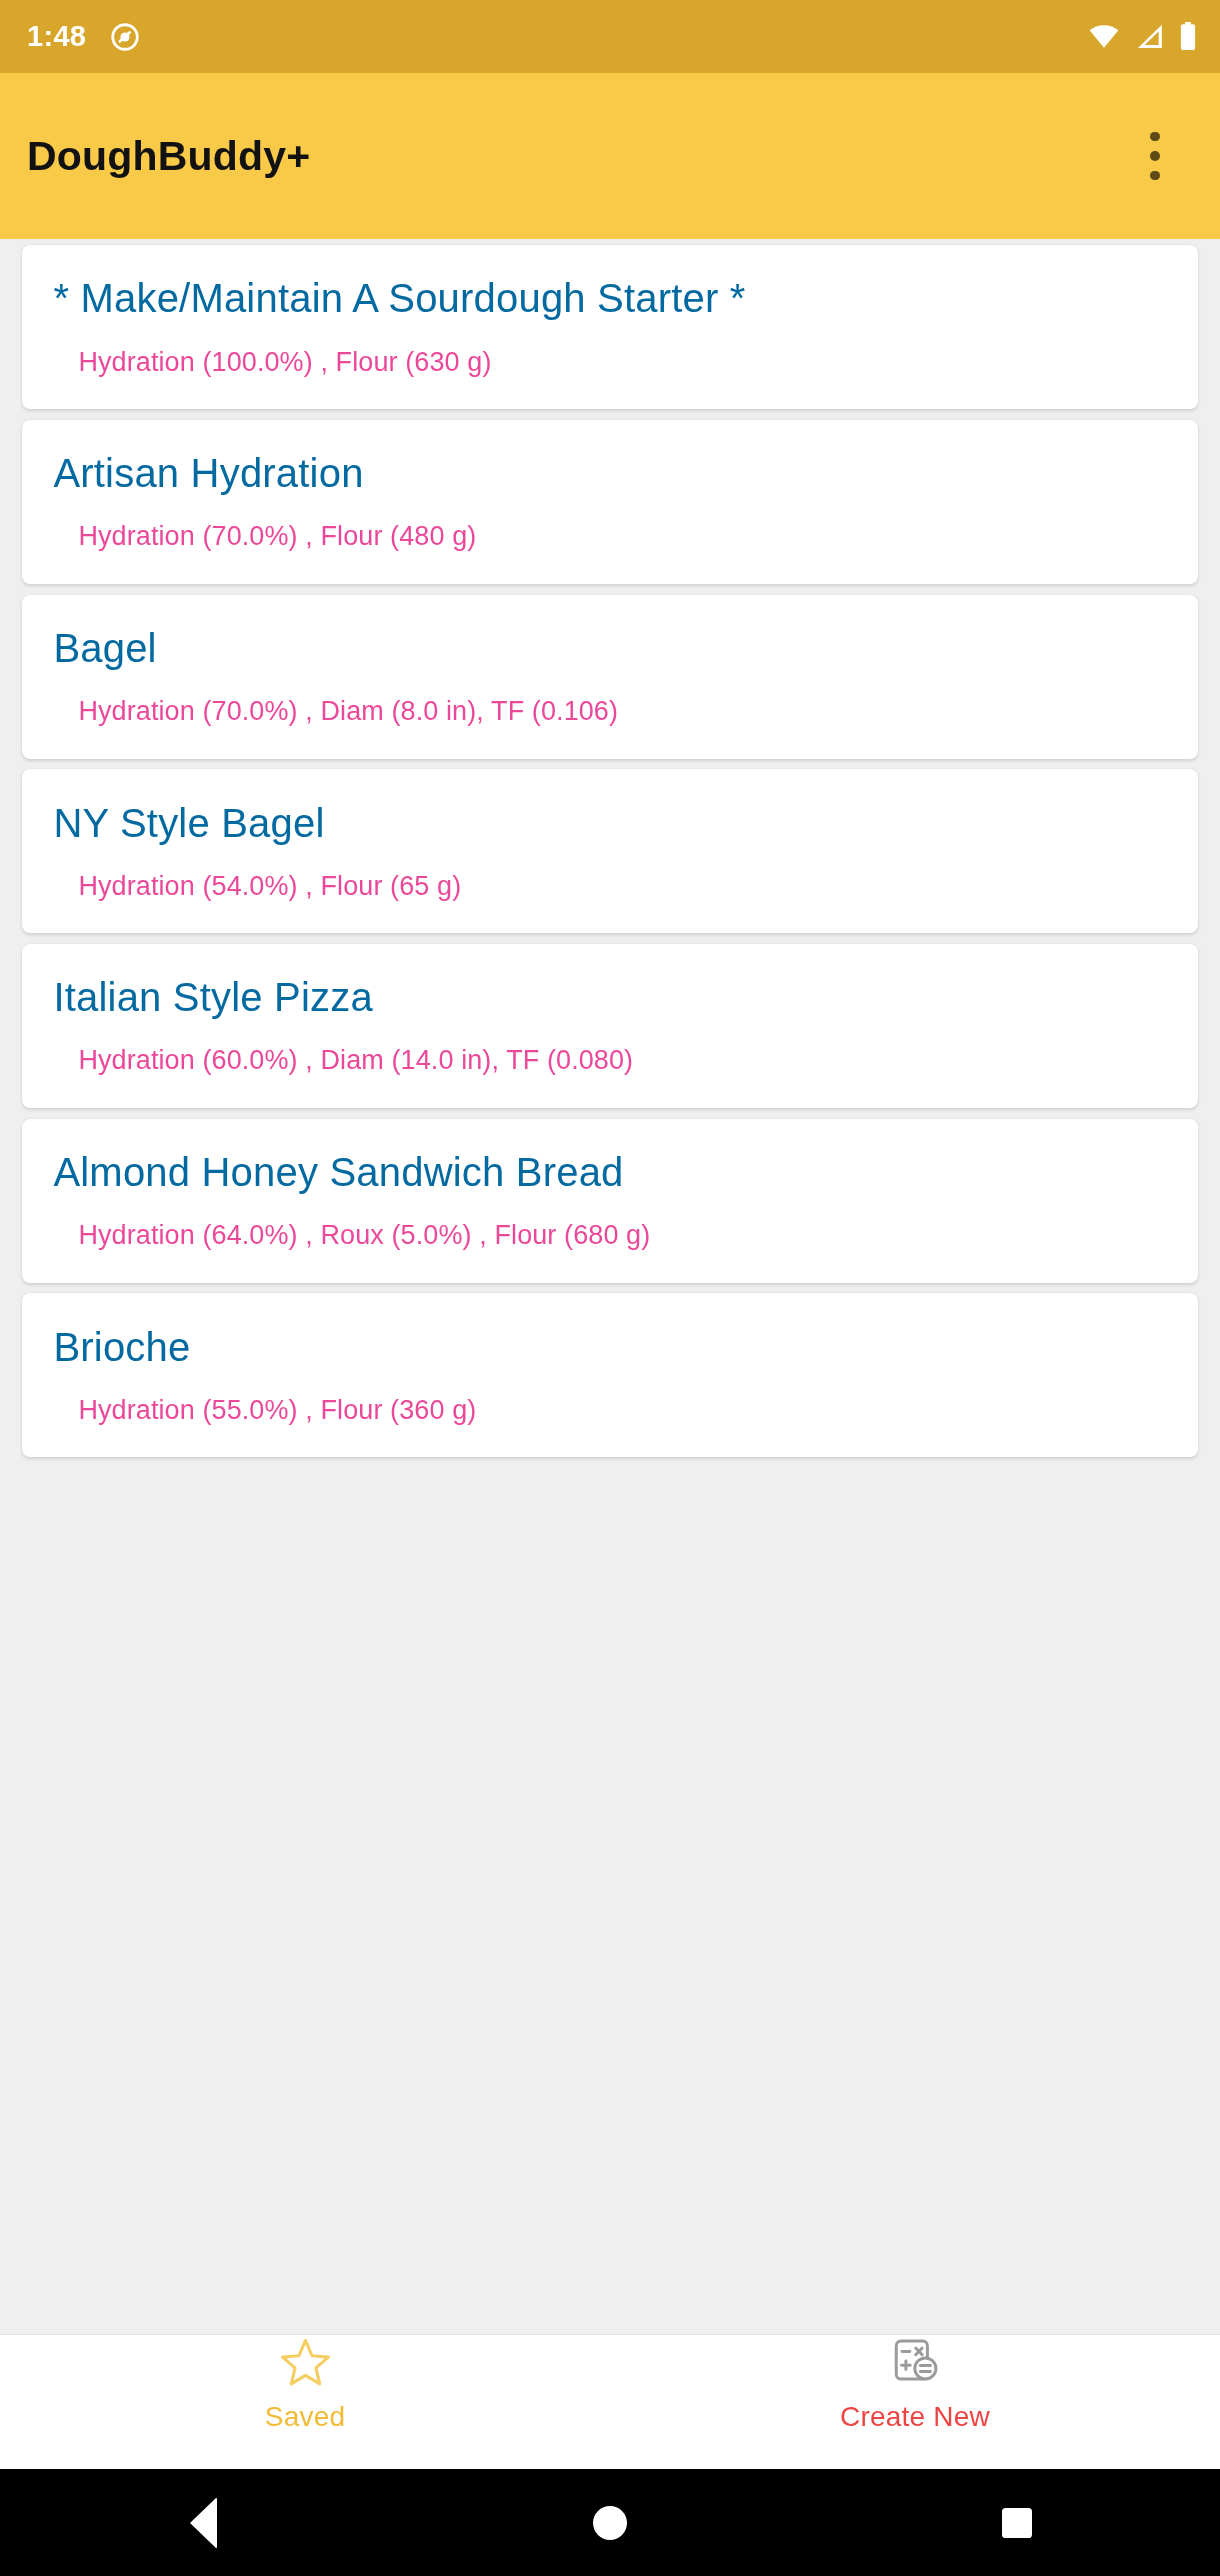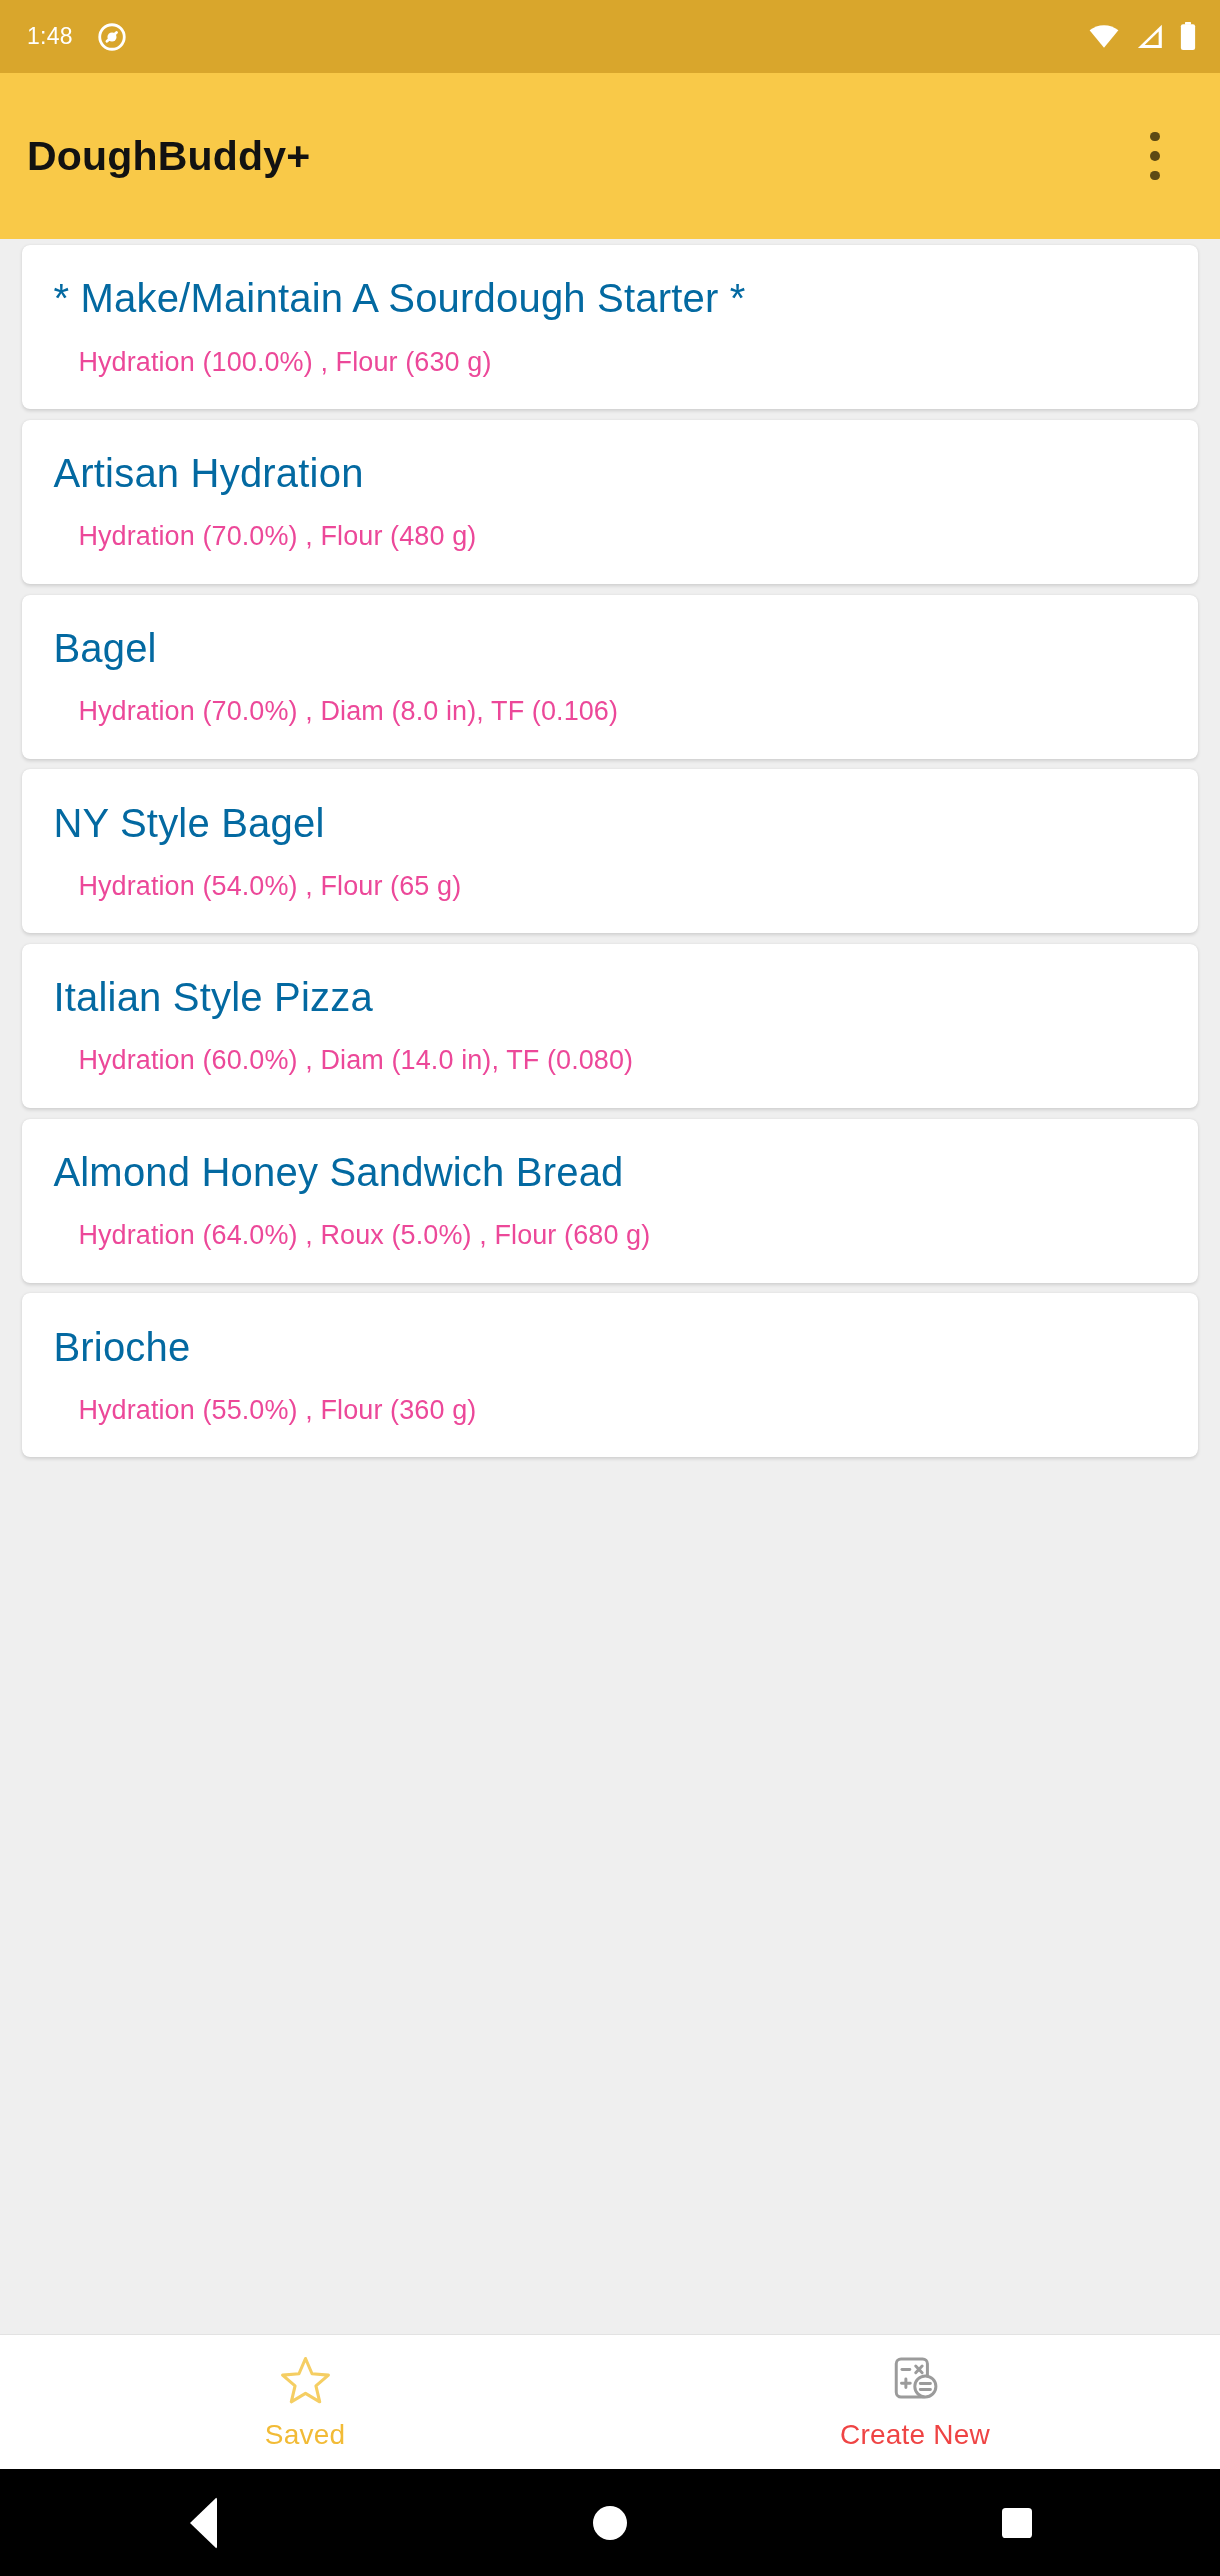"1:48" .status-time { font-size: 23px -> 29px; font-weight: 400 -> 700 }
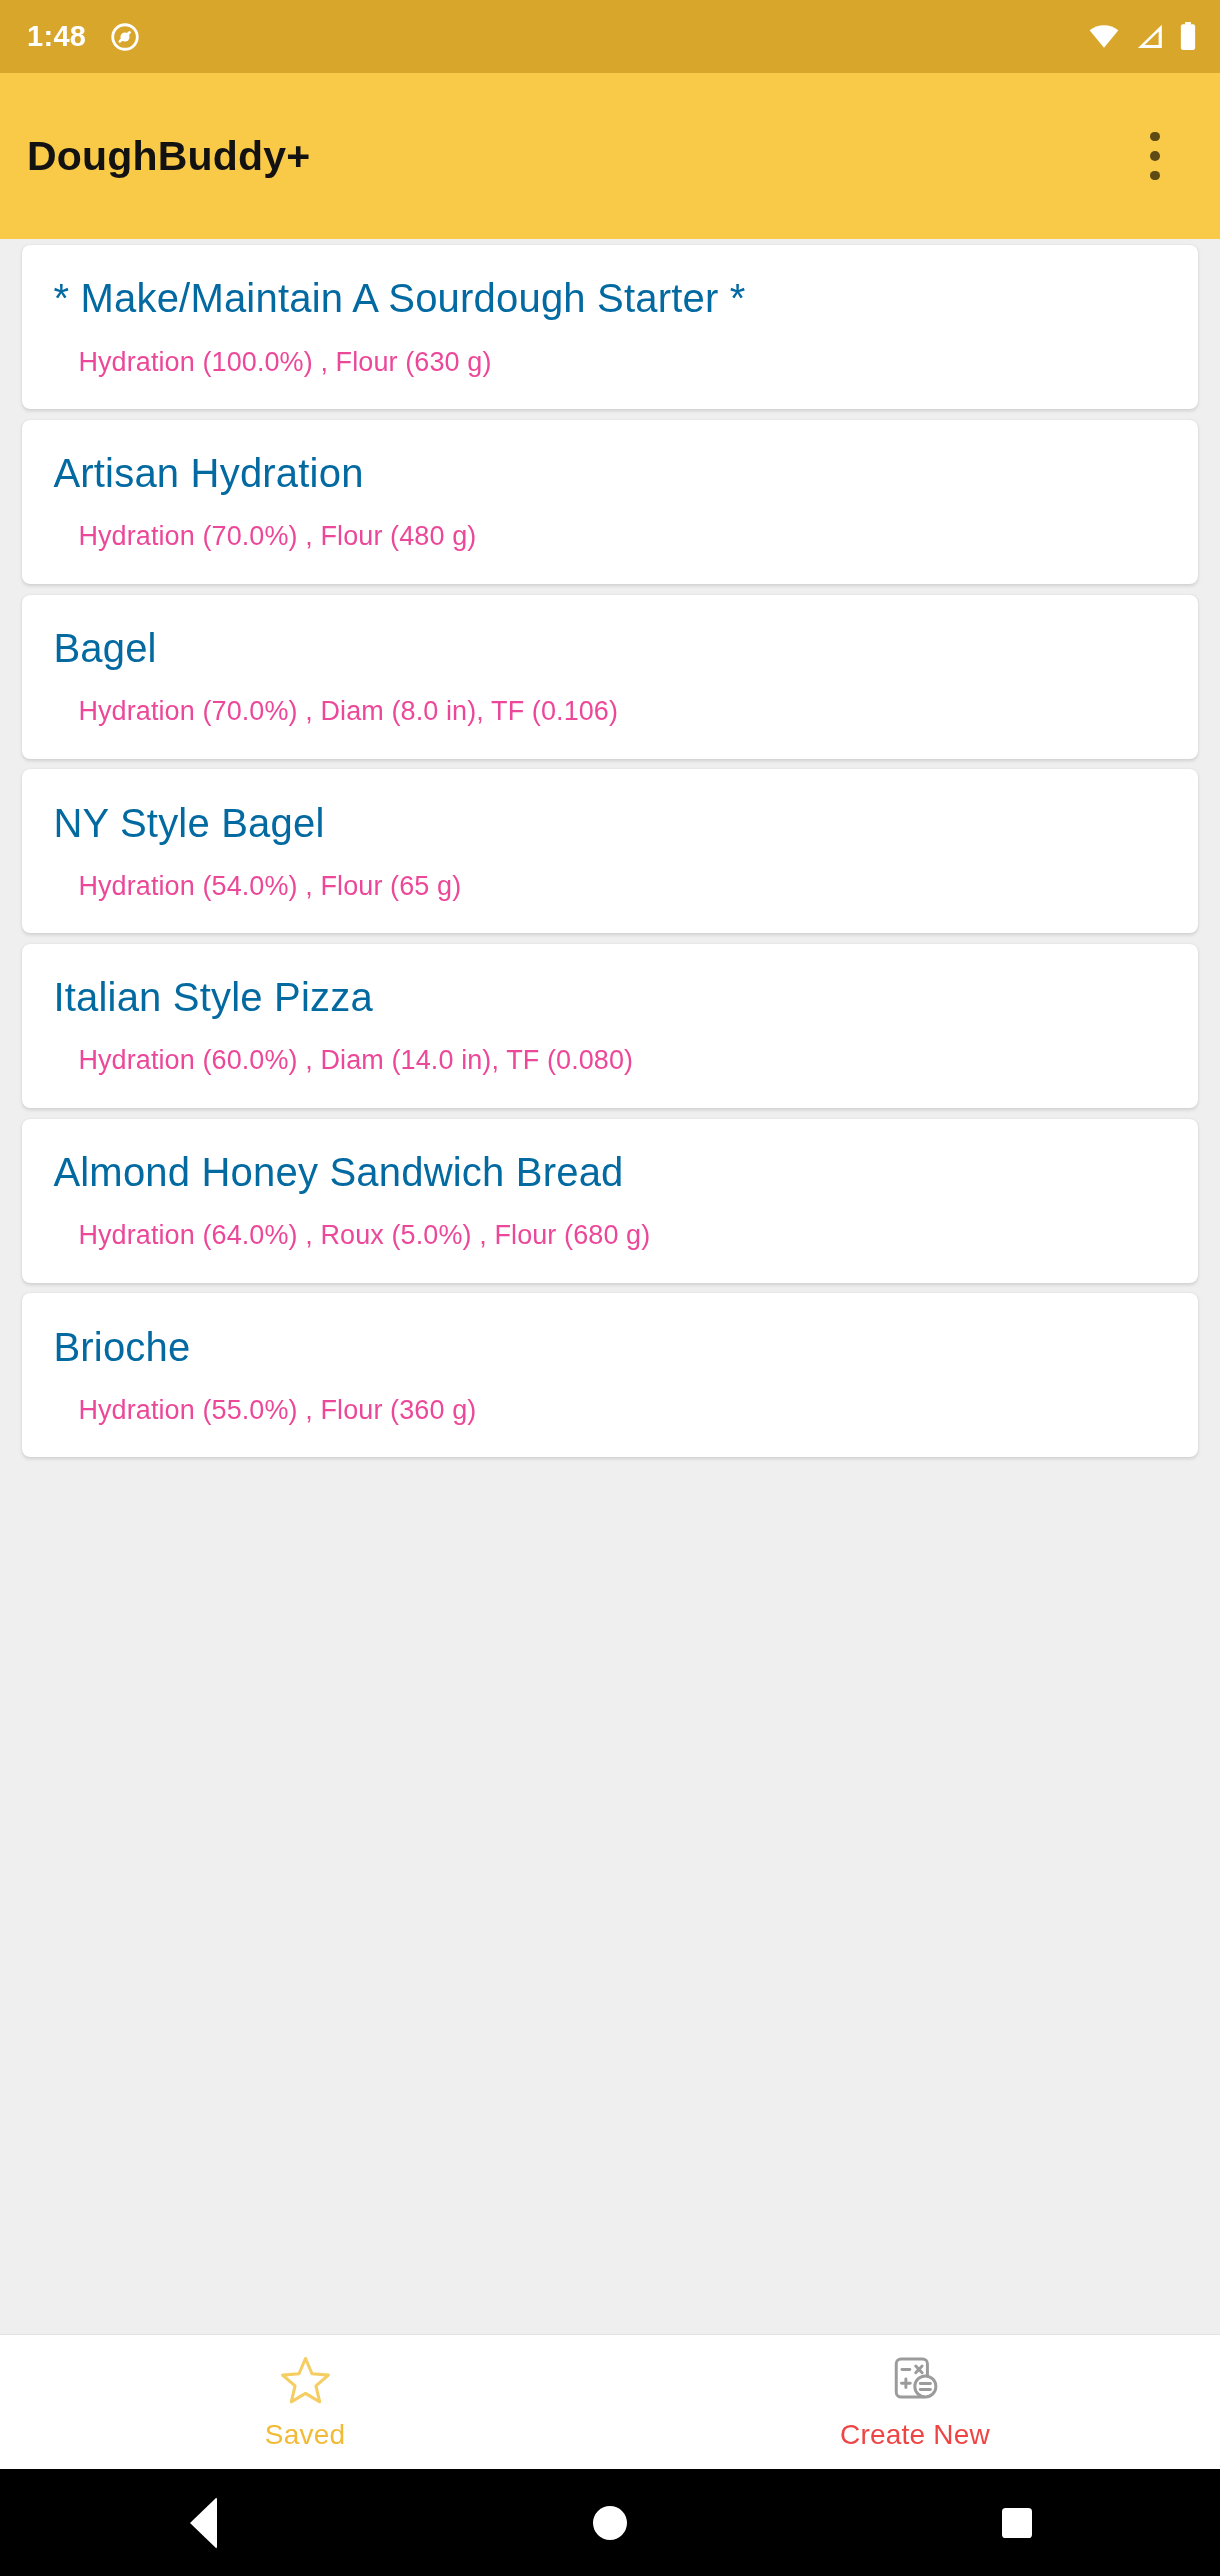"Saved" .nav-item { justify-content: center -> none }
